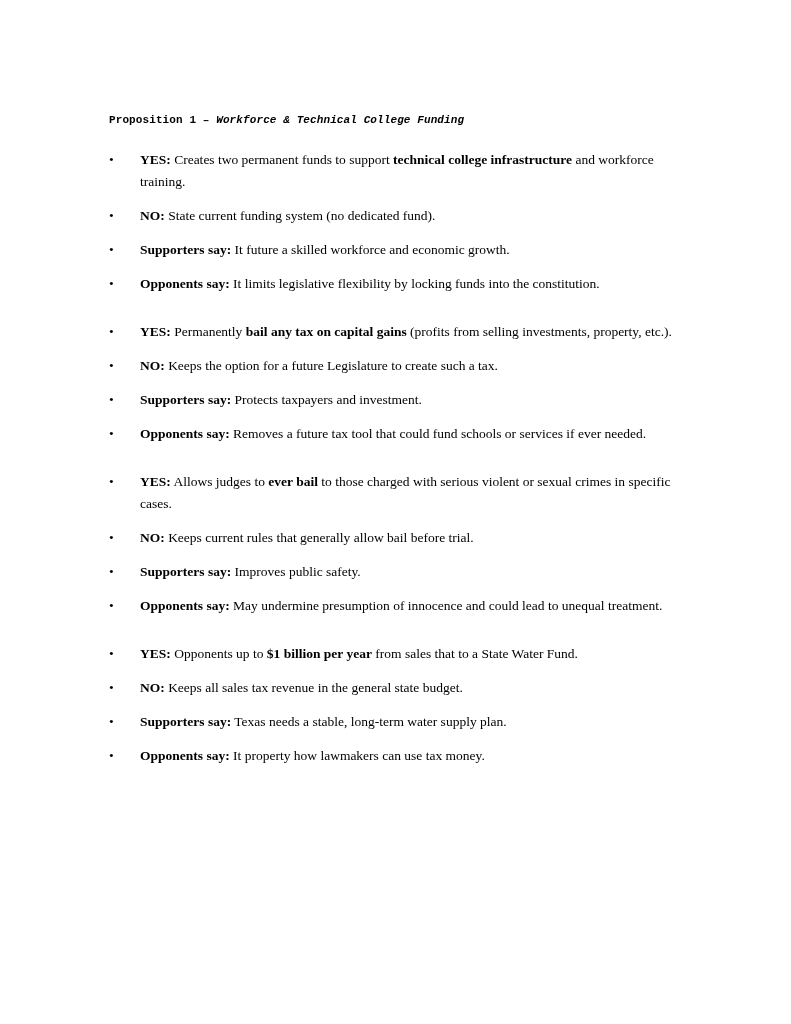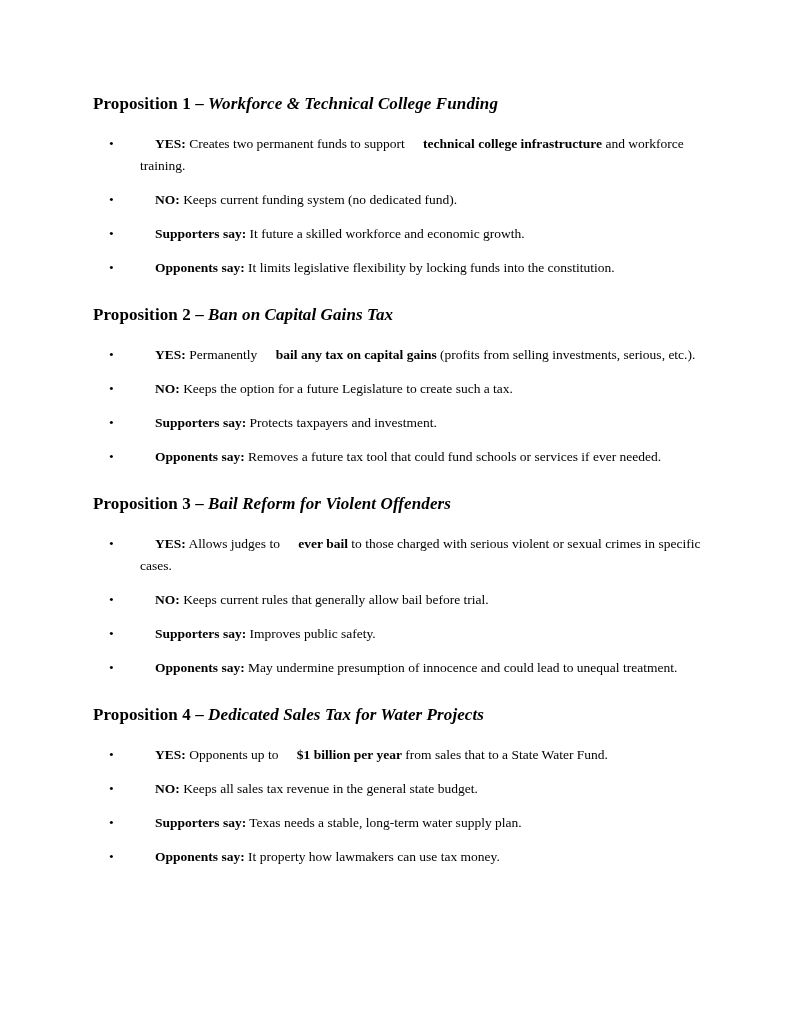"Proposition 1 – Workforce &" .prop-heading { font-family: none -> Liberation Mono, monospace; font-size: 17px -> 11px; margin: 0 -> 16px }
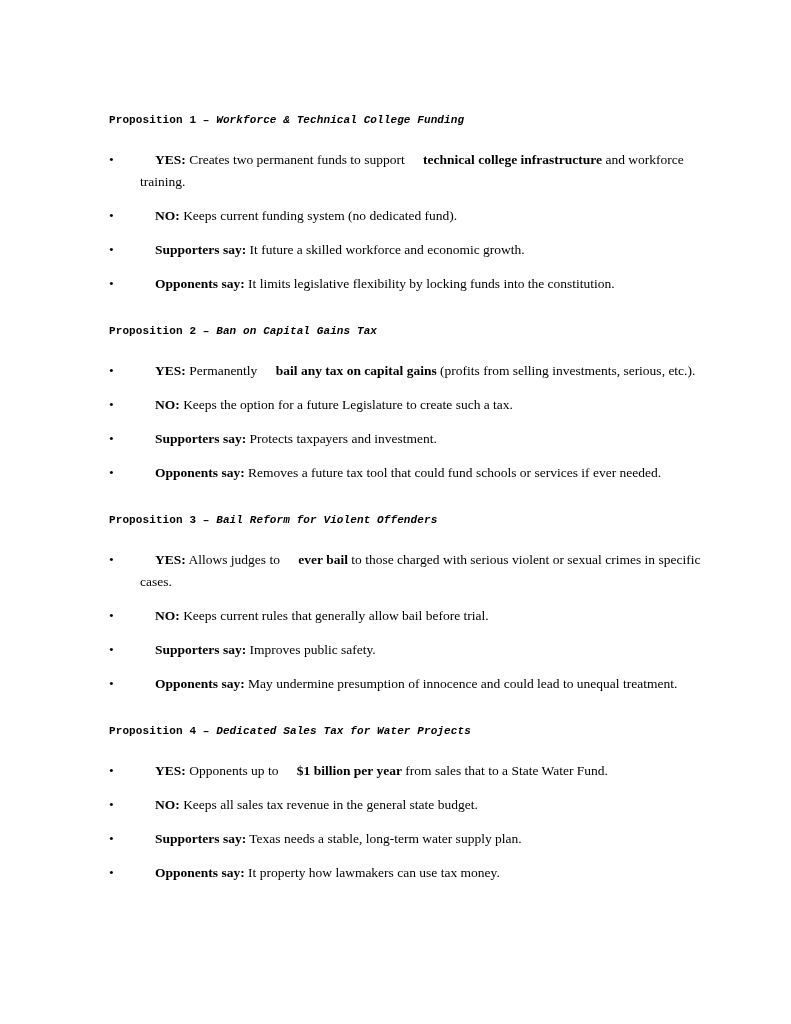"YES:" .run-bold { margin-left: 15px -> none }
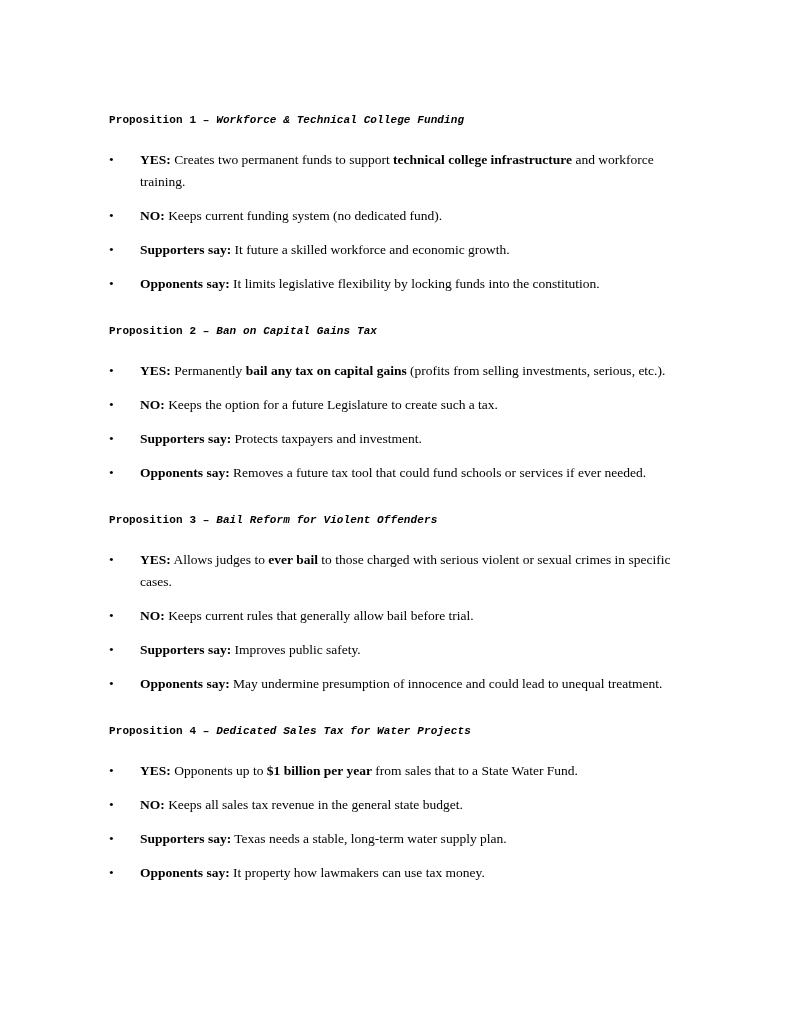"Keeps current funding system (no" span.run-normal { text: Keeps -> State }
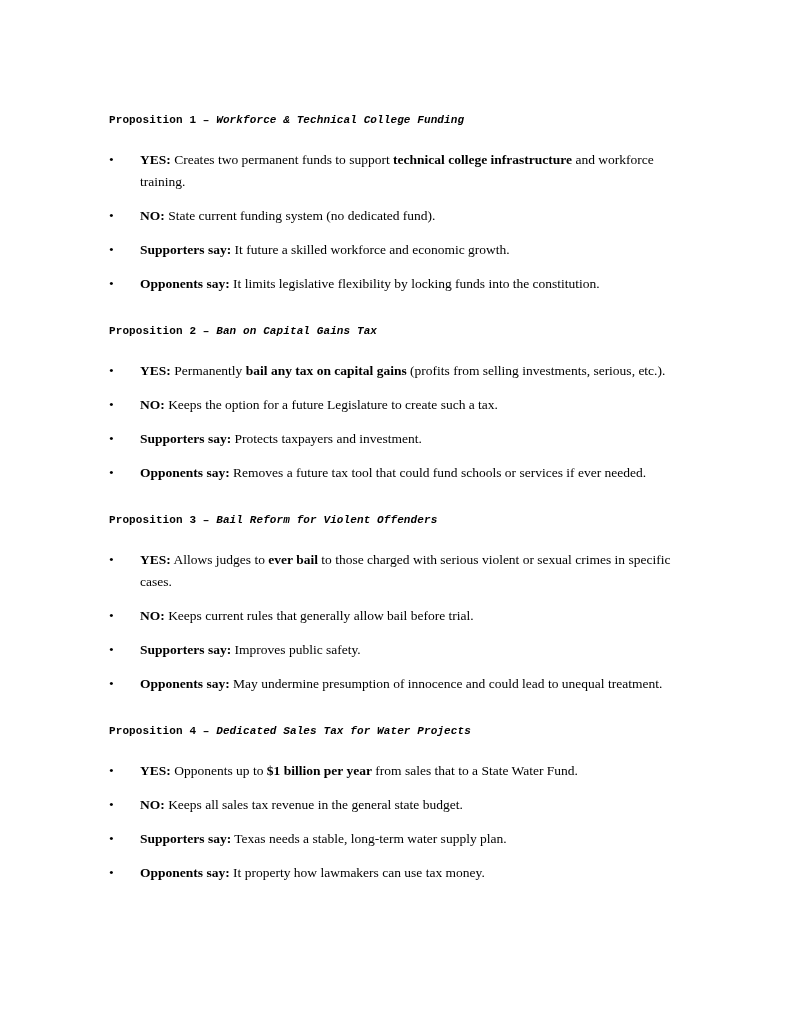"Proposition 2 – Ban on" h2.prop-heading { html: <h2><span>Proposition 2 – </span><span>Ban on Capital Gains Tax</span></h2> -> none }
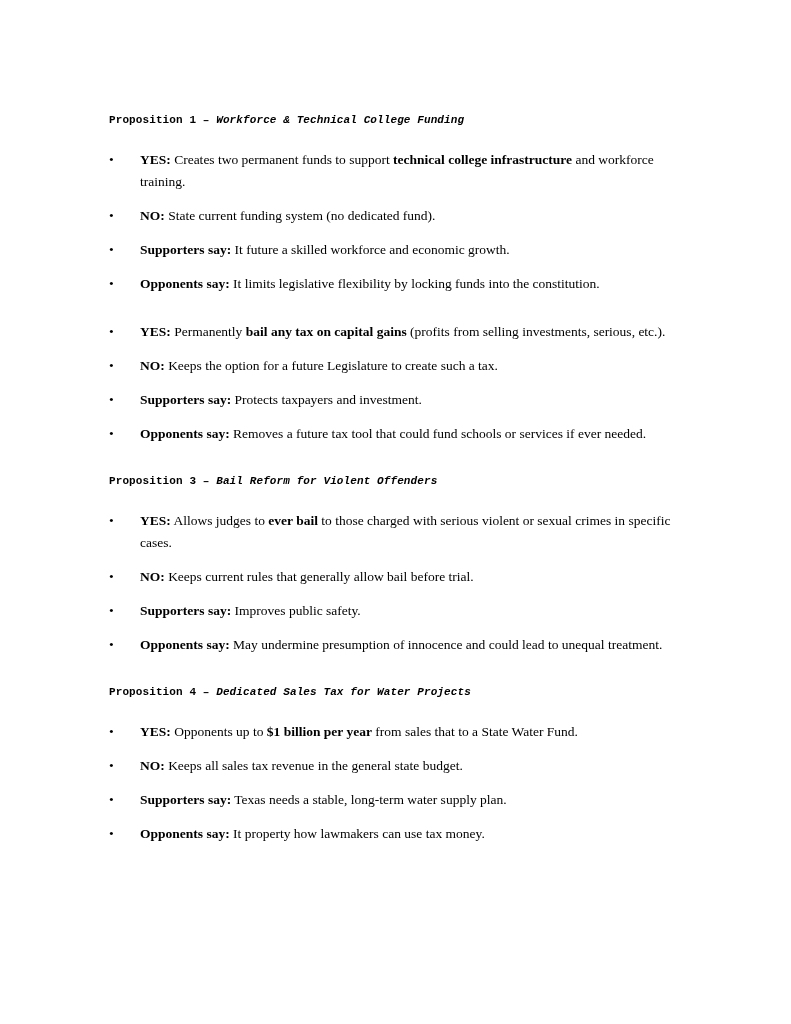"(profits from selling investments," span.run-normal { text: serious -> property }
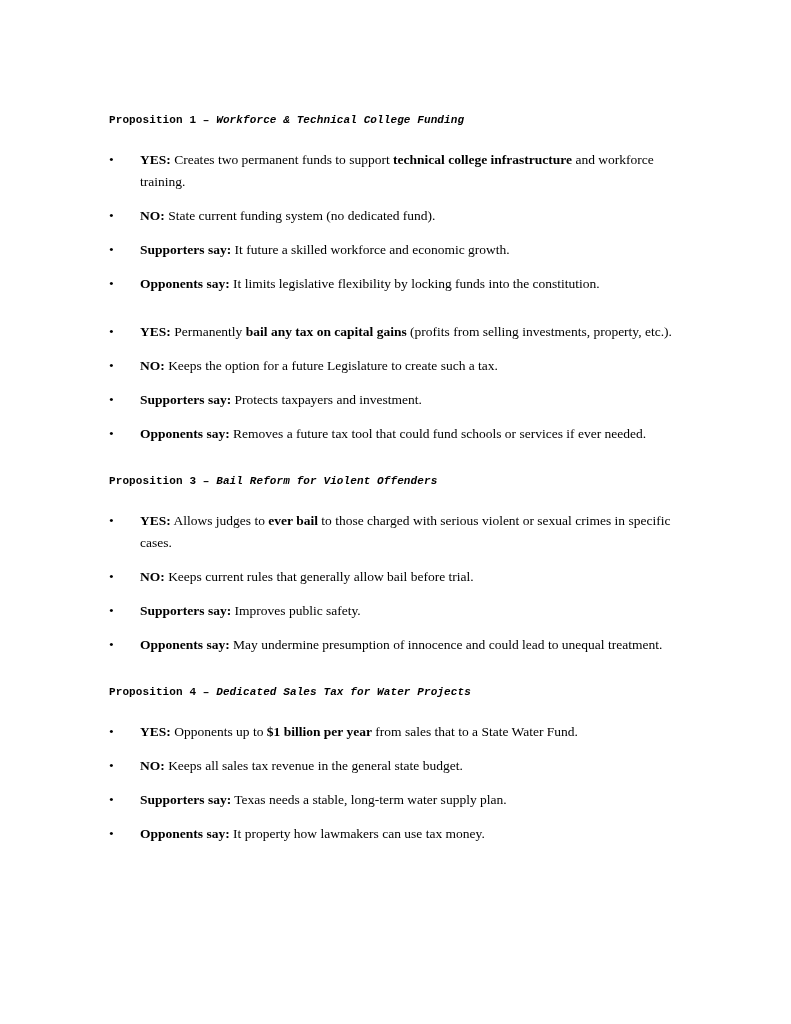"Proposition 3 – Bail Reform" h2.prop-heading { html: <h2><span>Proposition 3 – </span><span>Bail Reform for Violent Offenders</span></h2> -> none }
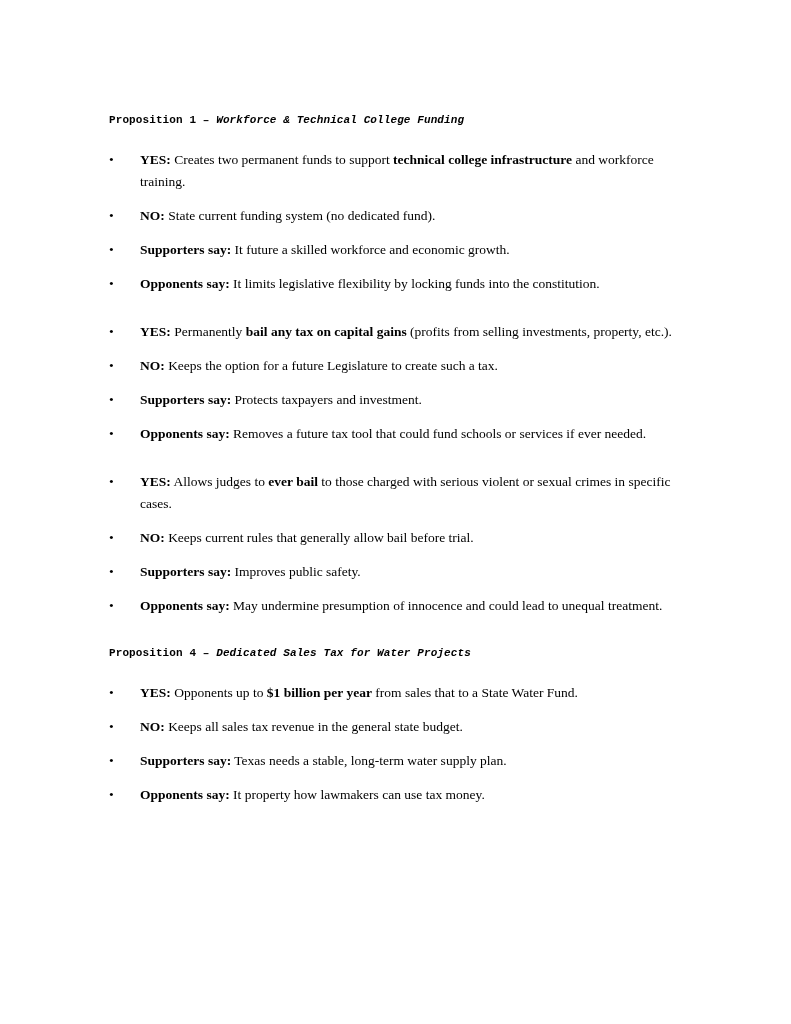"Proposition 4 – Dedicated Sales" h2.prop-heading { html: <h2><span>Proposition 4 – </span><span>Dedicated Sales Tax for Water Projects</span></h2> -> none }
